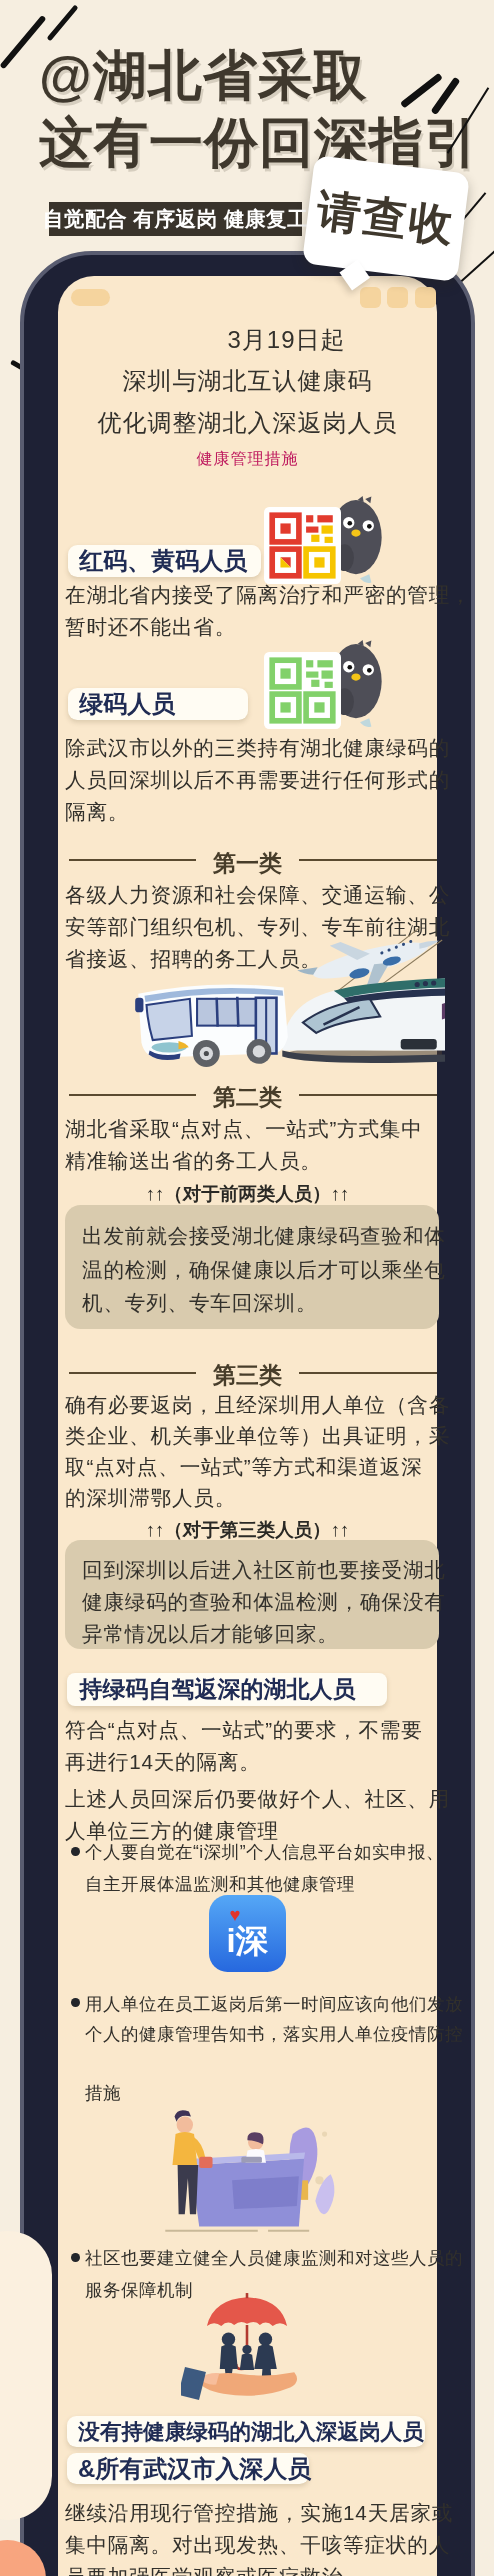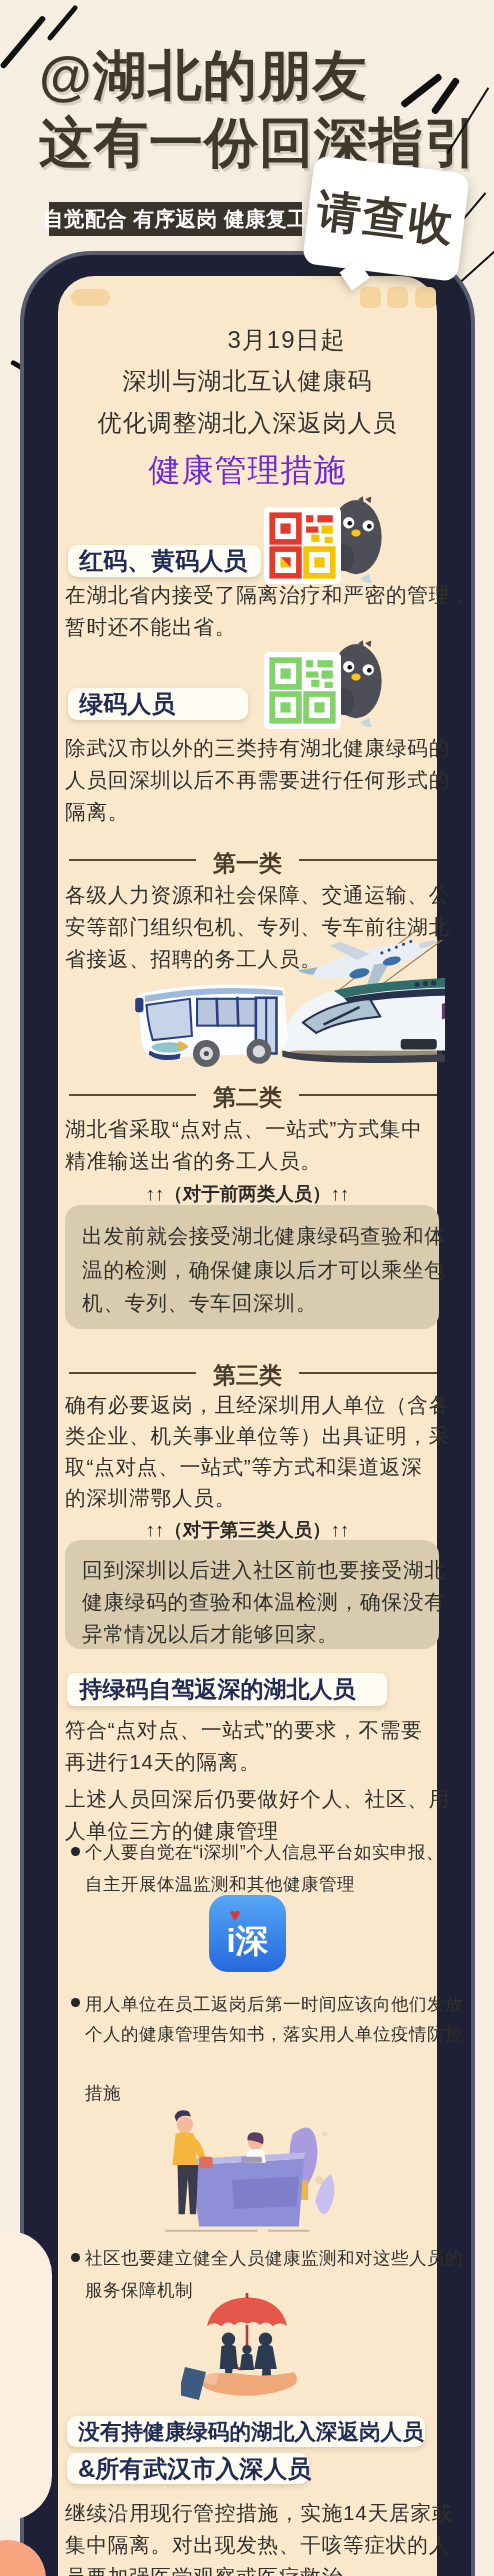"@湖北的朋友" div.abs { text: 的朋友 -> 省采取 }
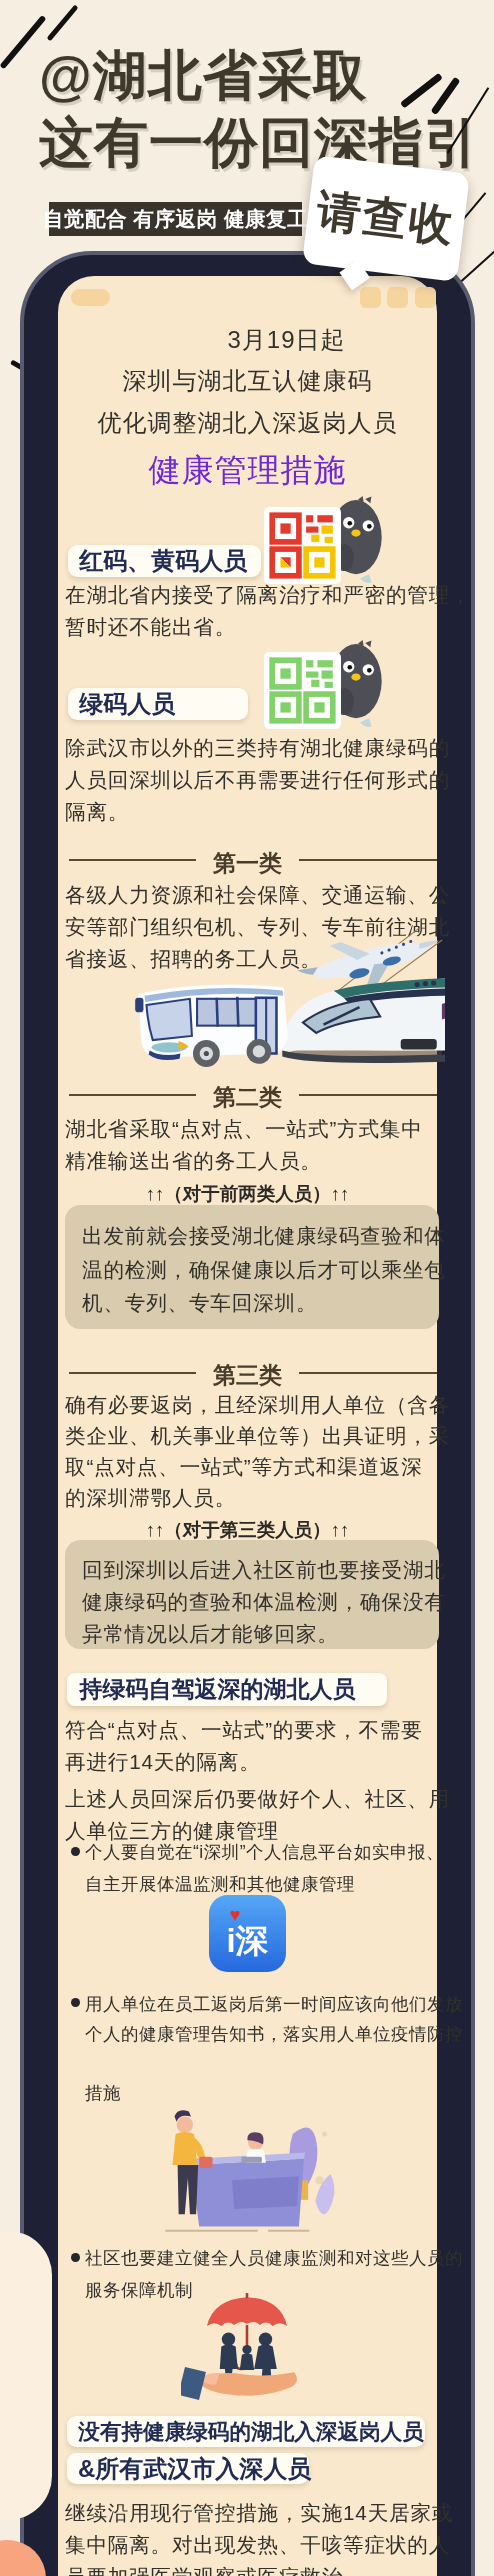"健康管理措施" div.abs { color: #6d28d9 -> #be185d; font-size: 32px -> 16px }
